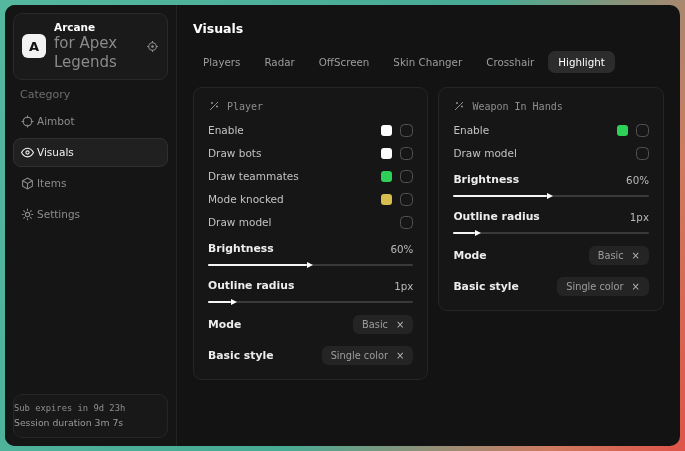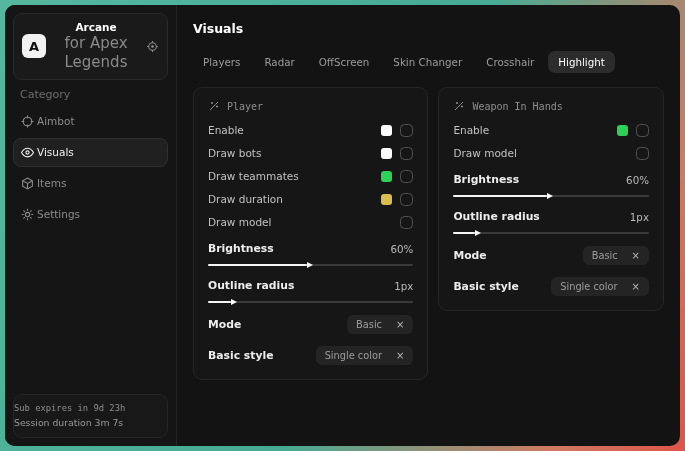"Arcane" .brand-text { text-align: center -> none }
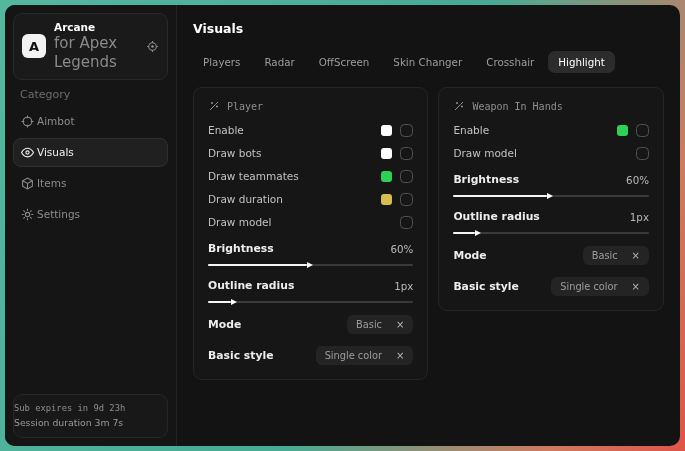"Draw duration" span.t-label { text: Draw duration -> Mode knocked }
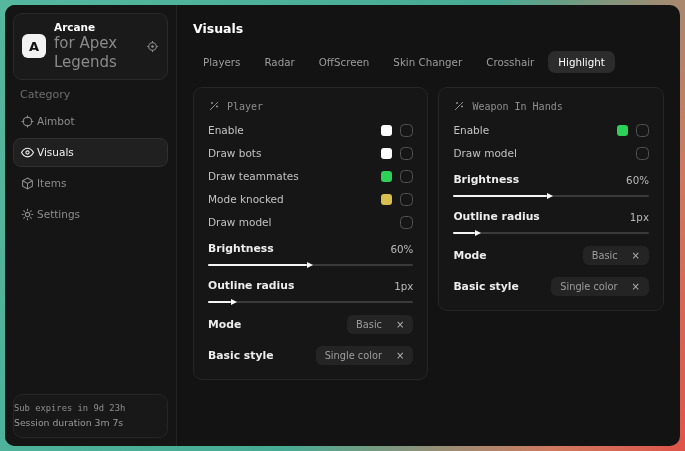"Basic" .chip { gap: 14px -> 8px }
